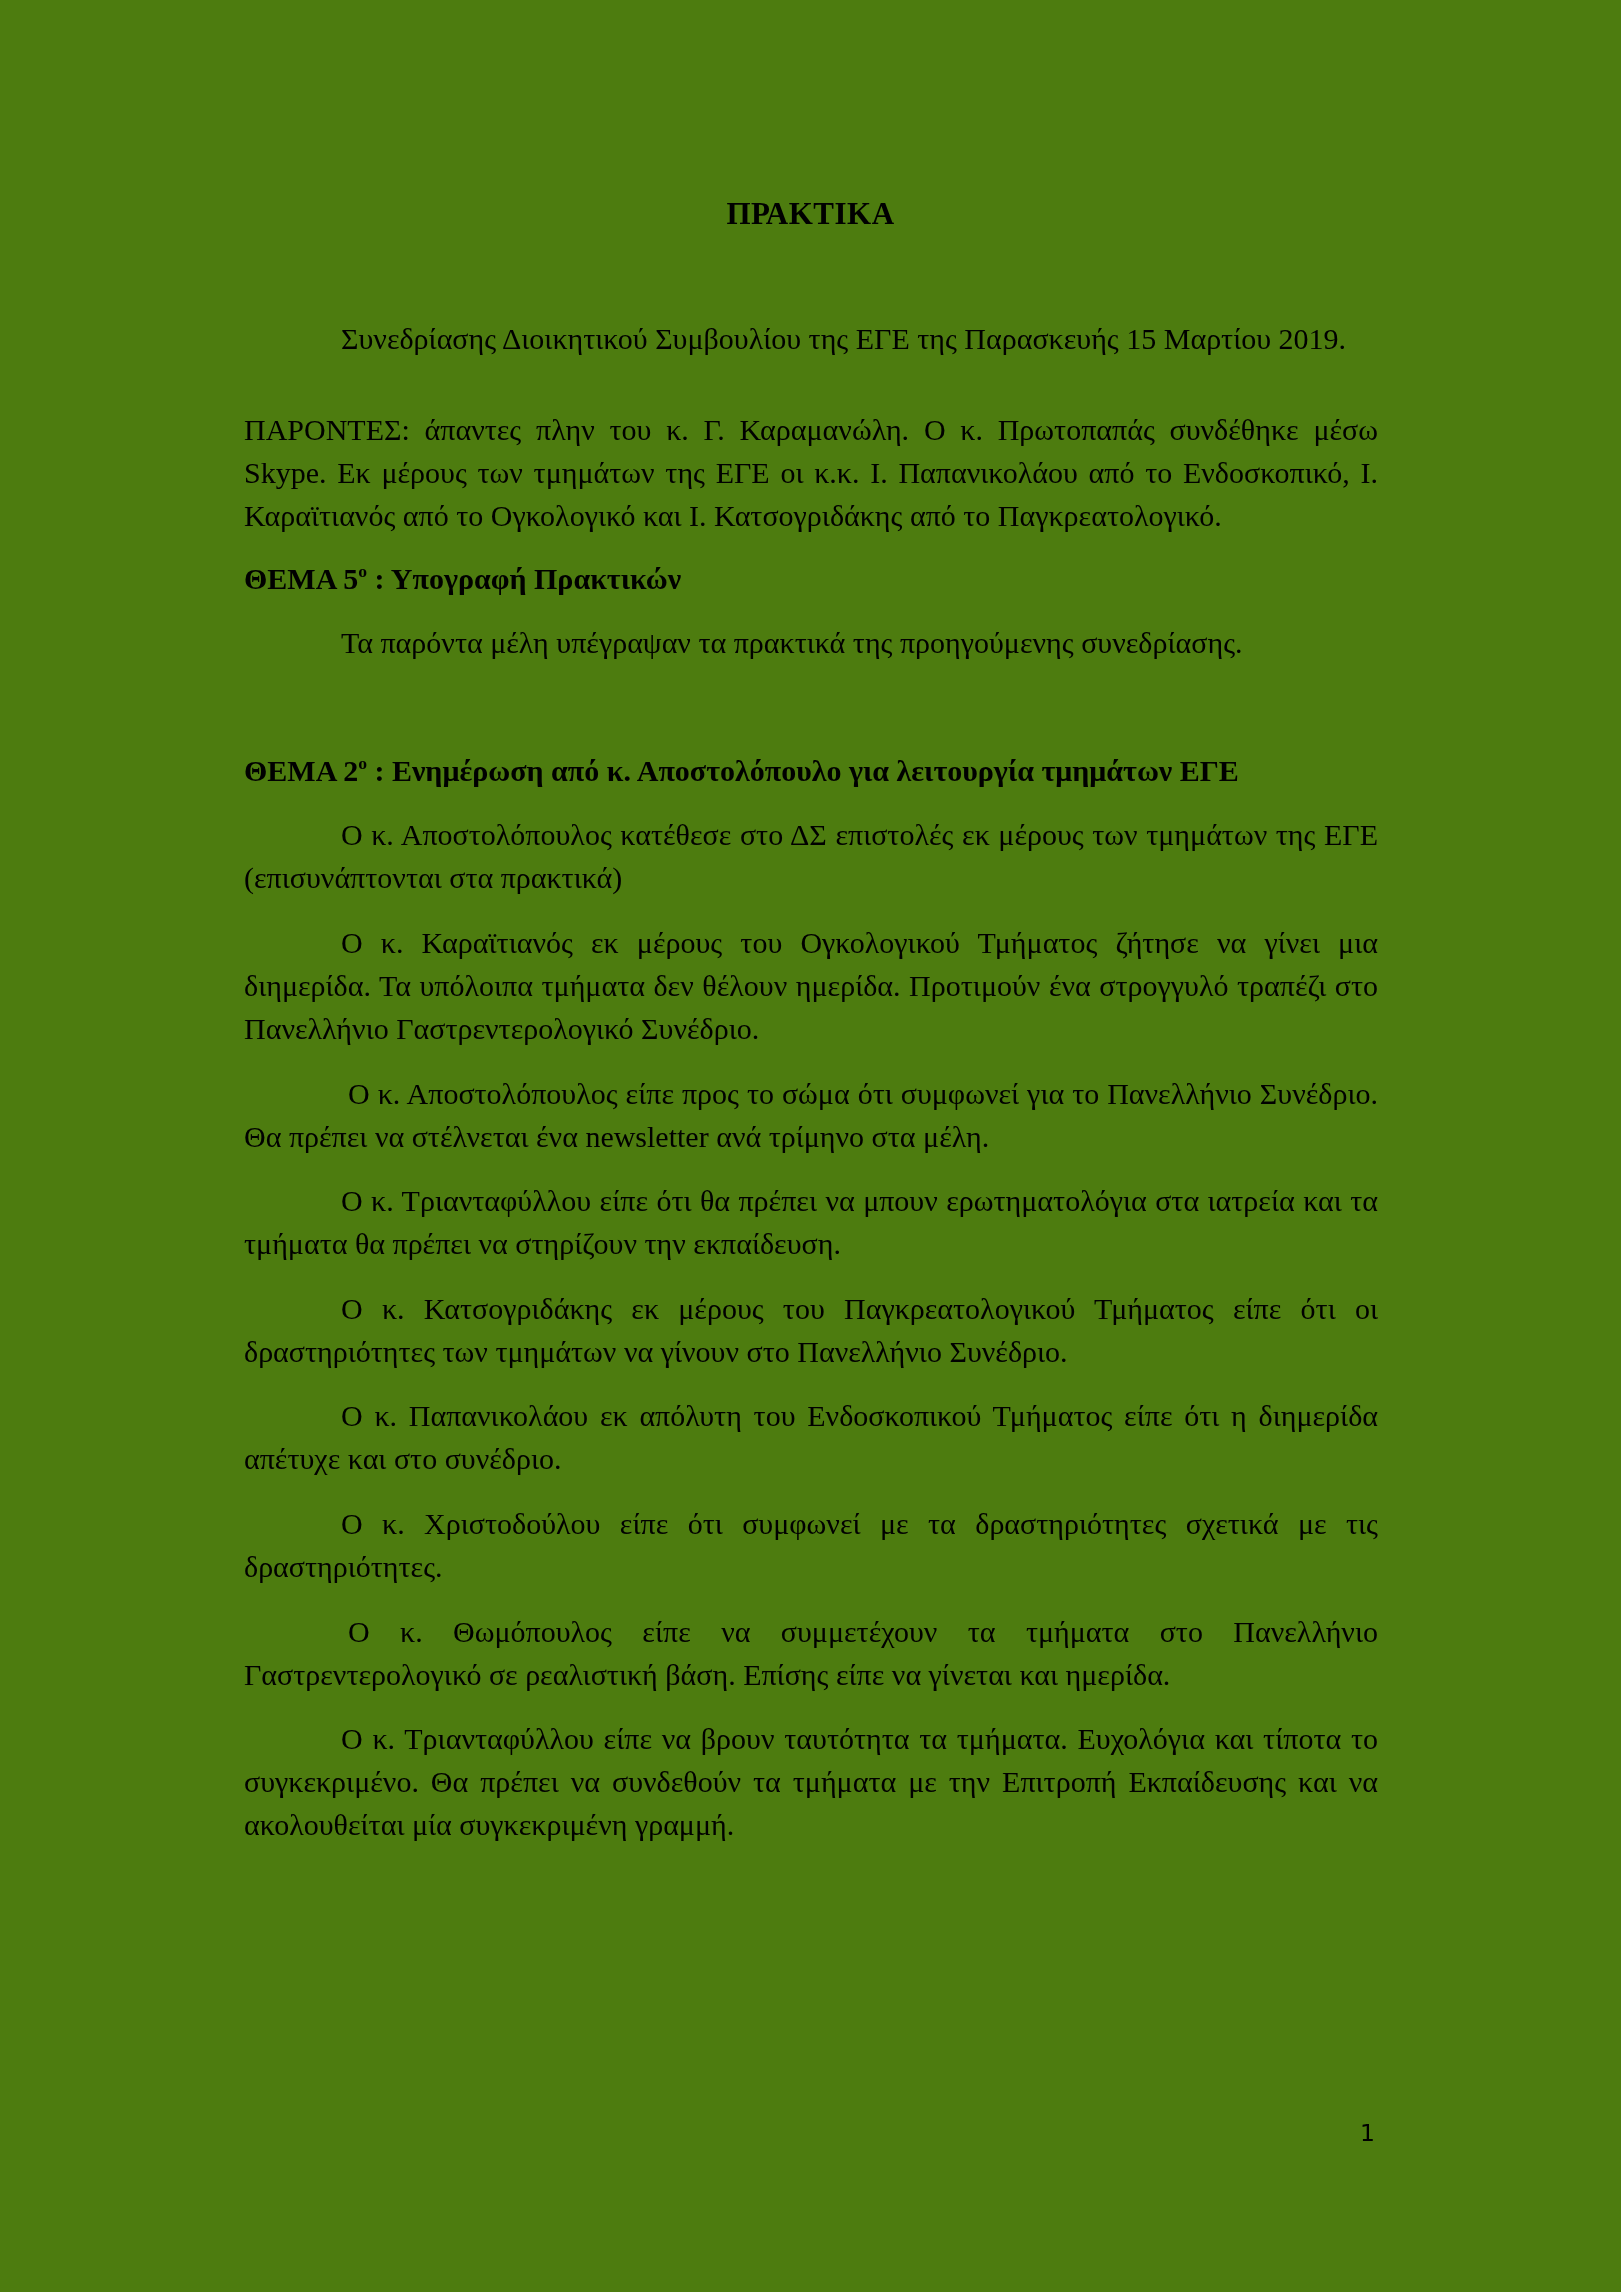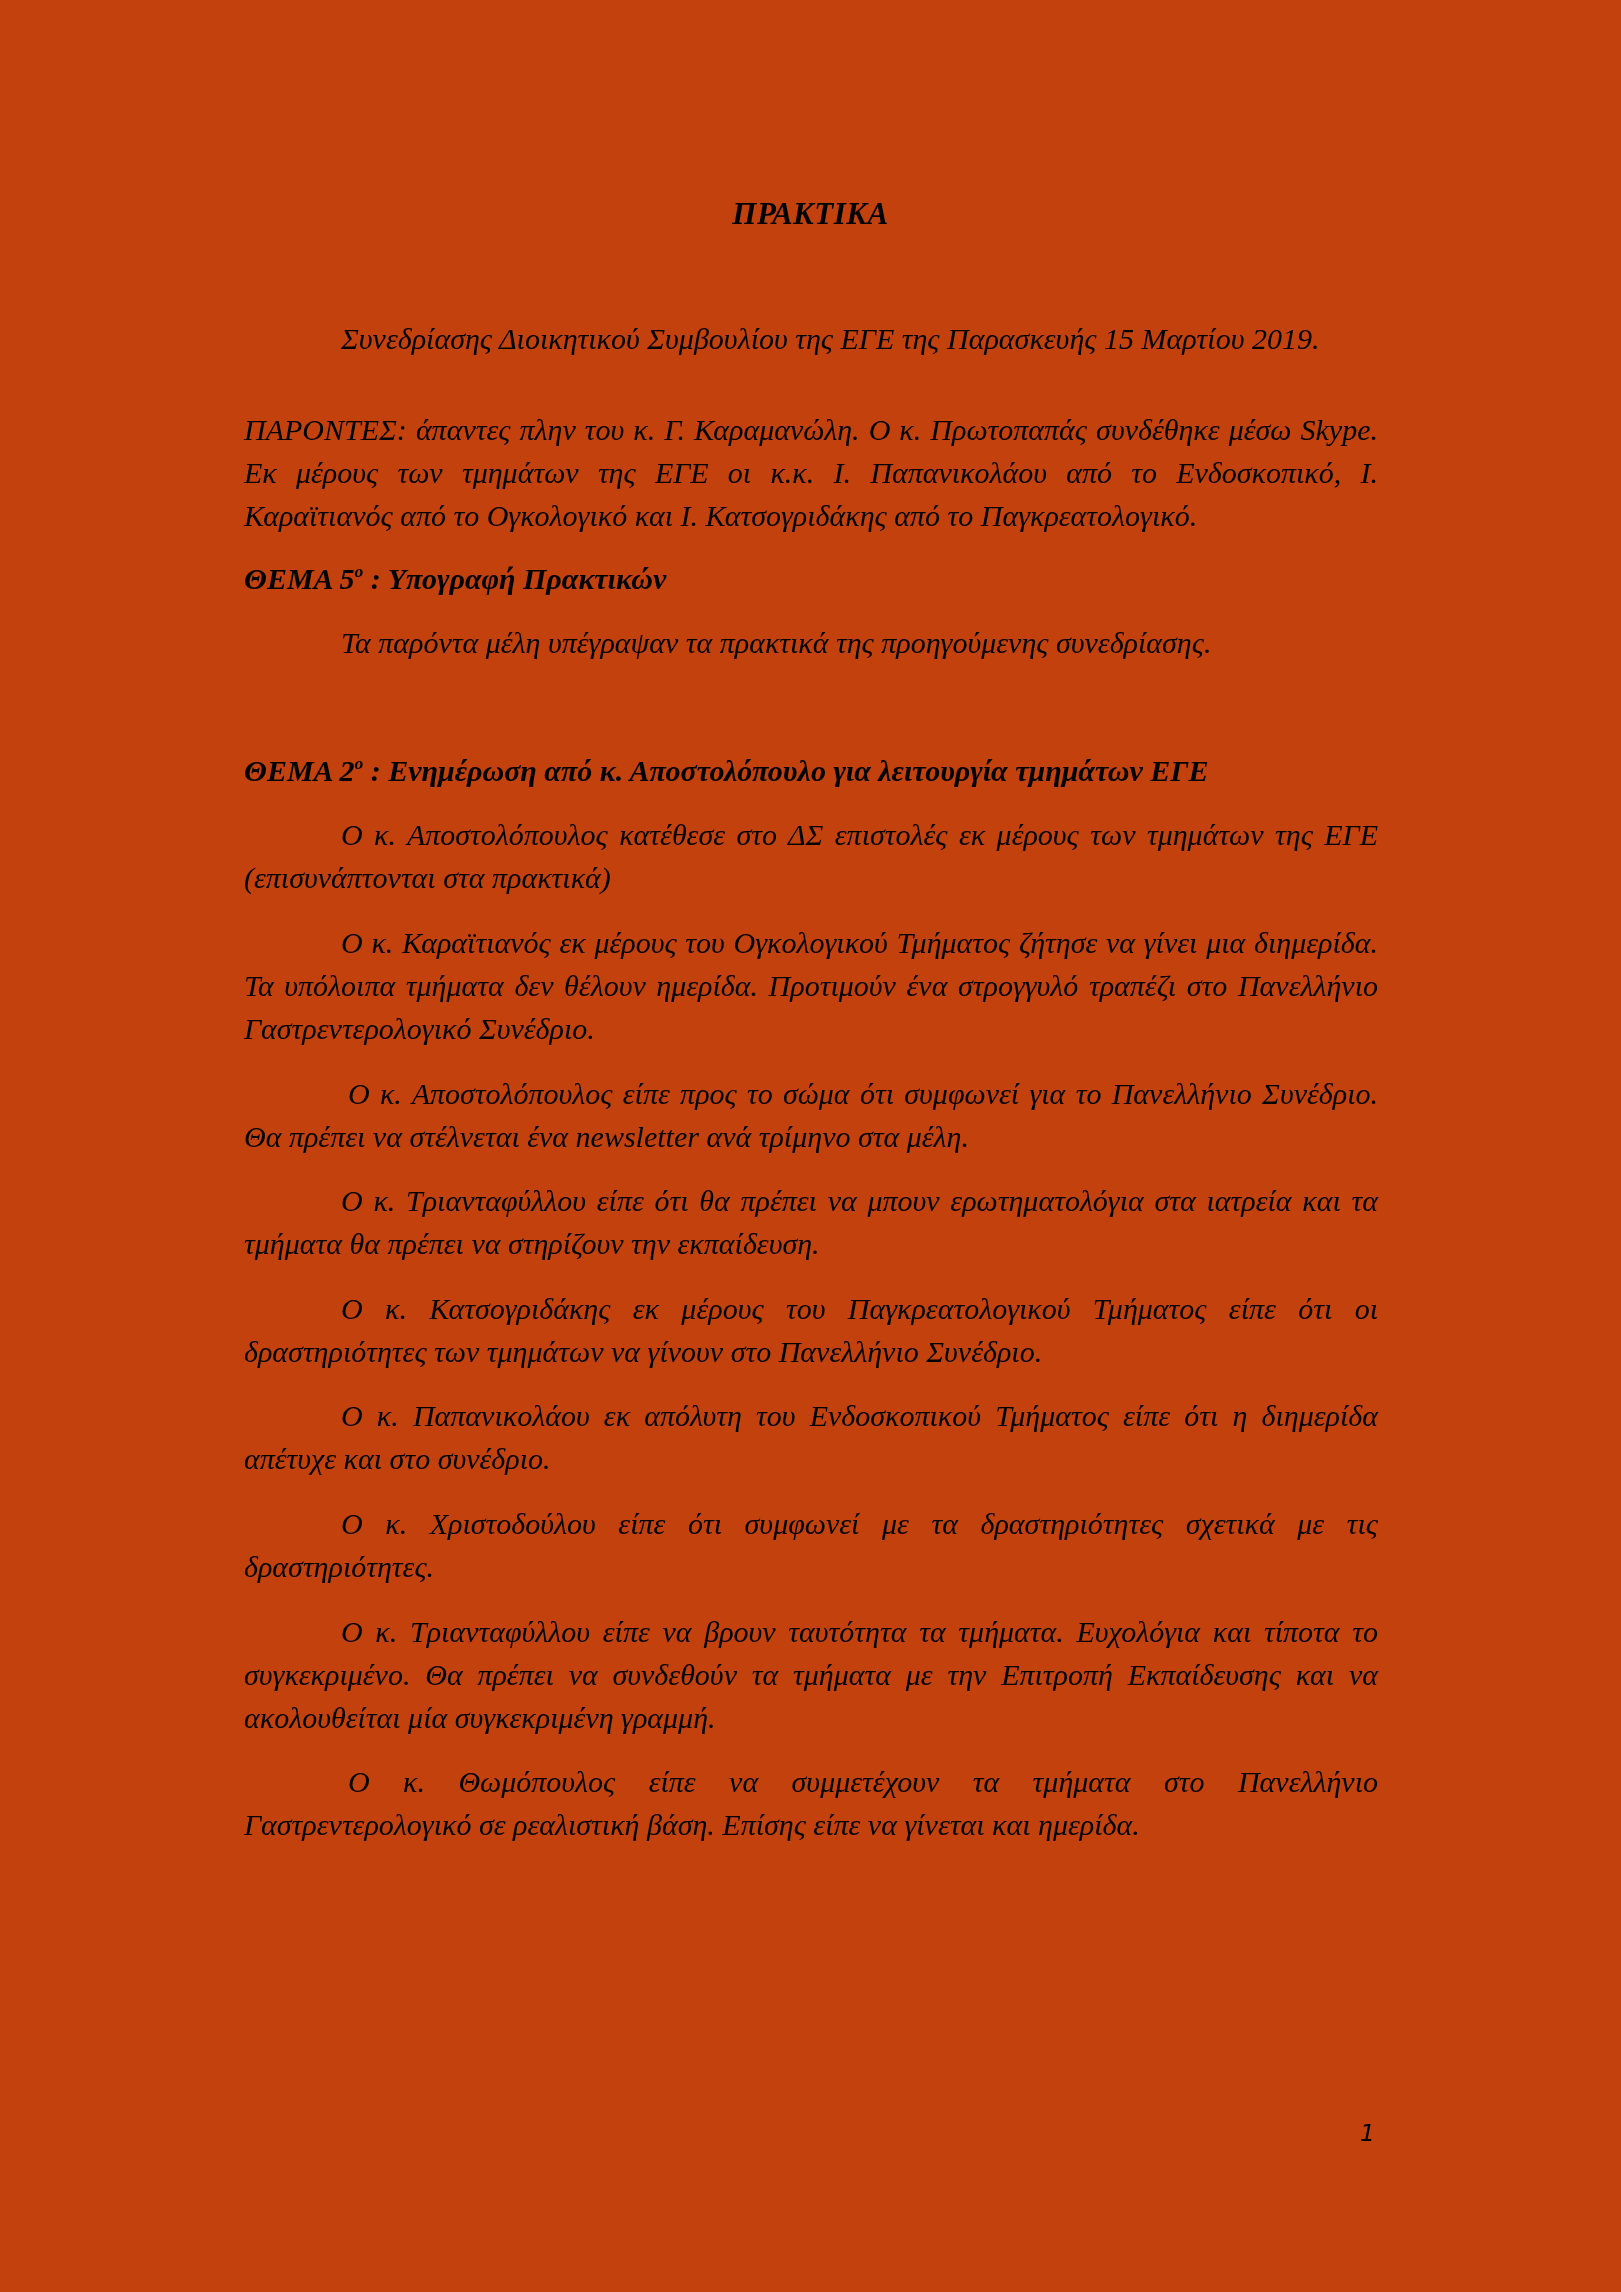"ΠΡΑΚΤΙΚΑ" .page { background: #c2410c -> #4d7c0f; font-style: italic -> none }
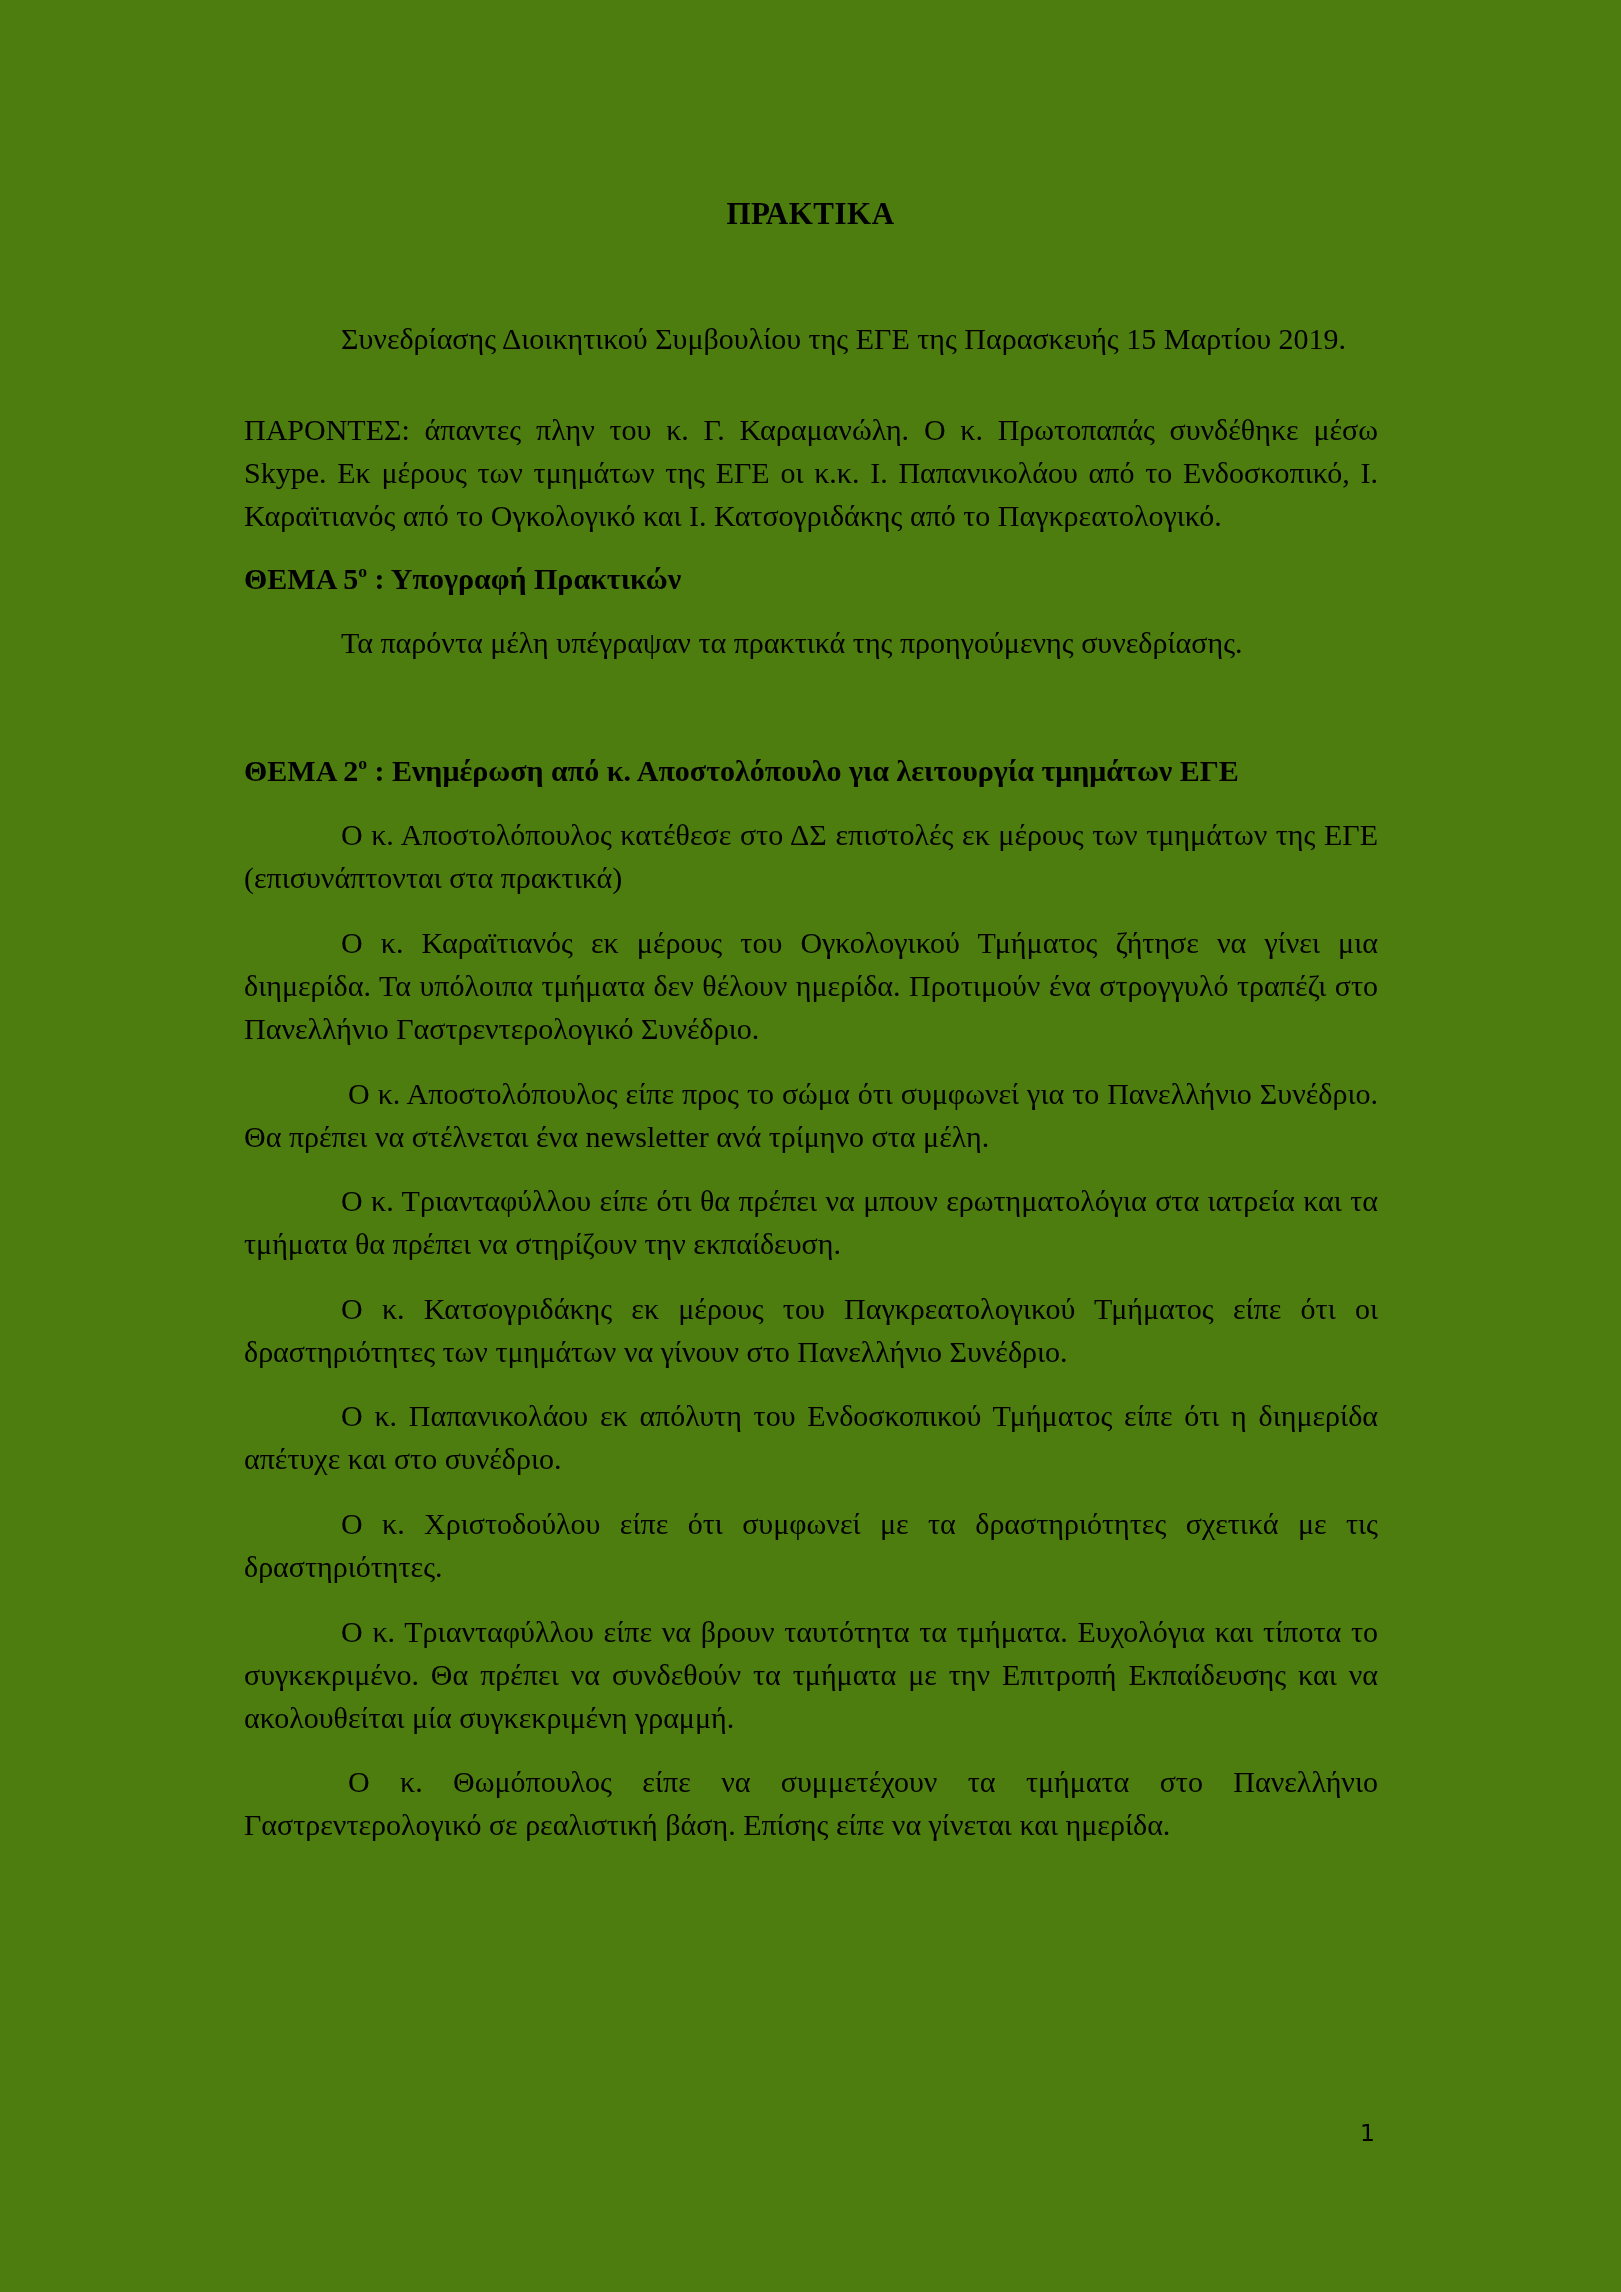"Ο κ. Τριανταφύλλου είπε να" p.p { order: before "Ο κ. Θωμόπουλος είπε να" -> after "Ο κ. Θωμόπουλος είπε να" }
